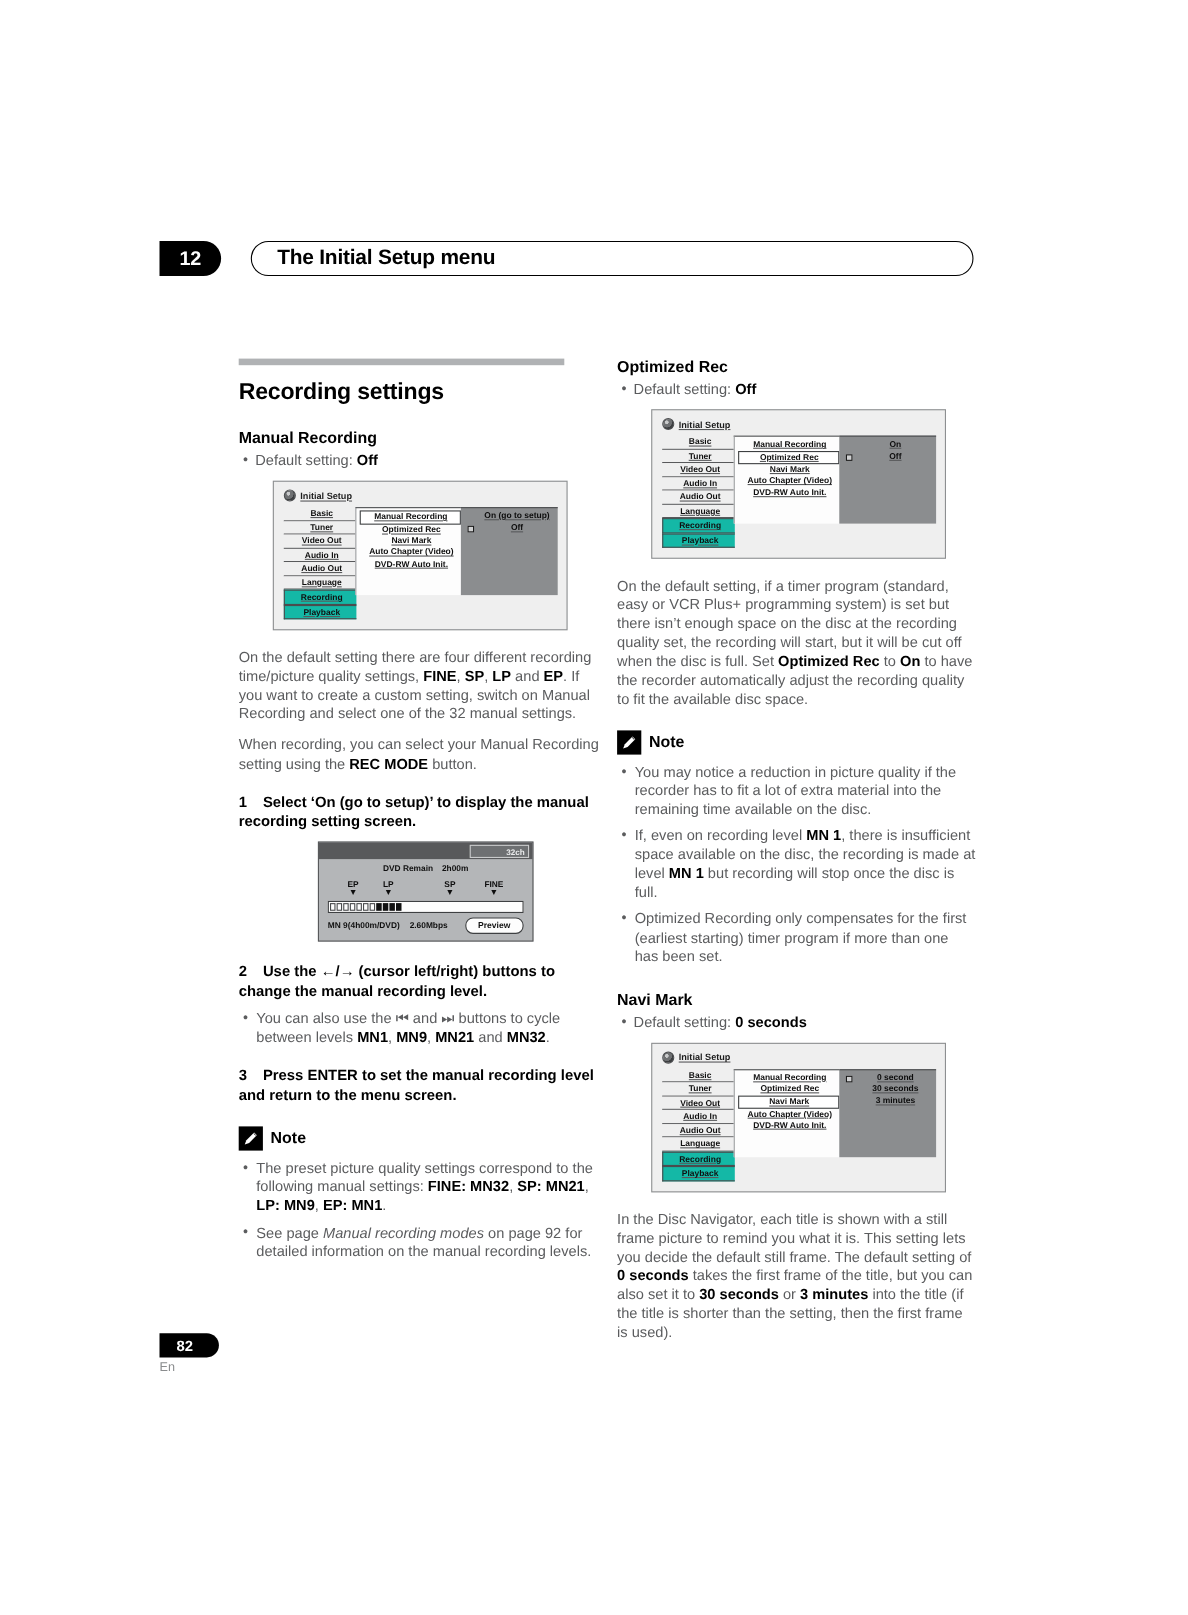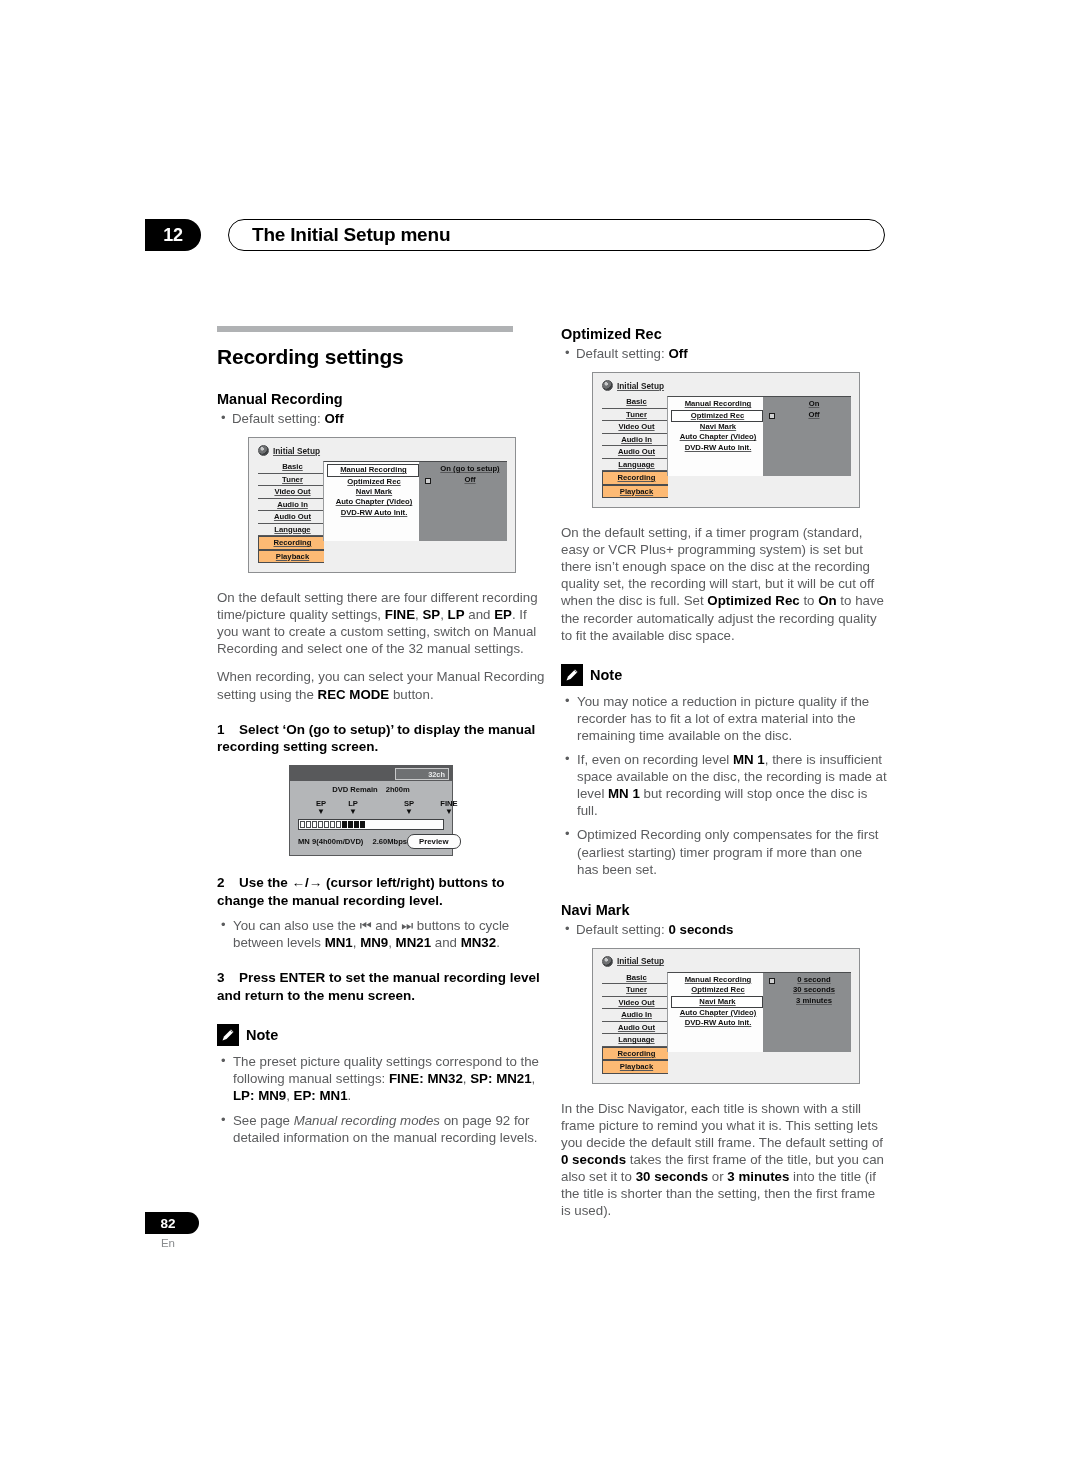"Recording" .osd-cat div.sel { background: #fdba74 -> #14b8a6 }
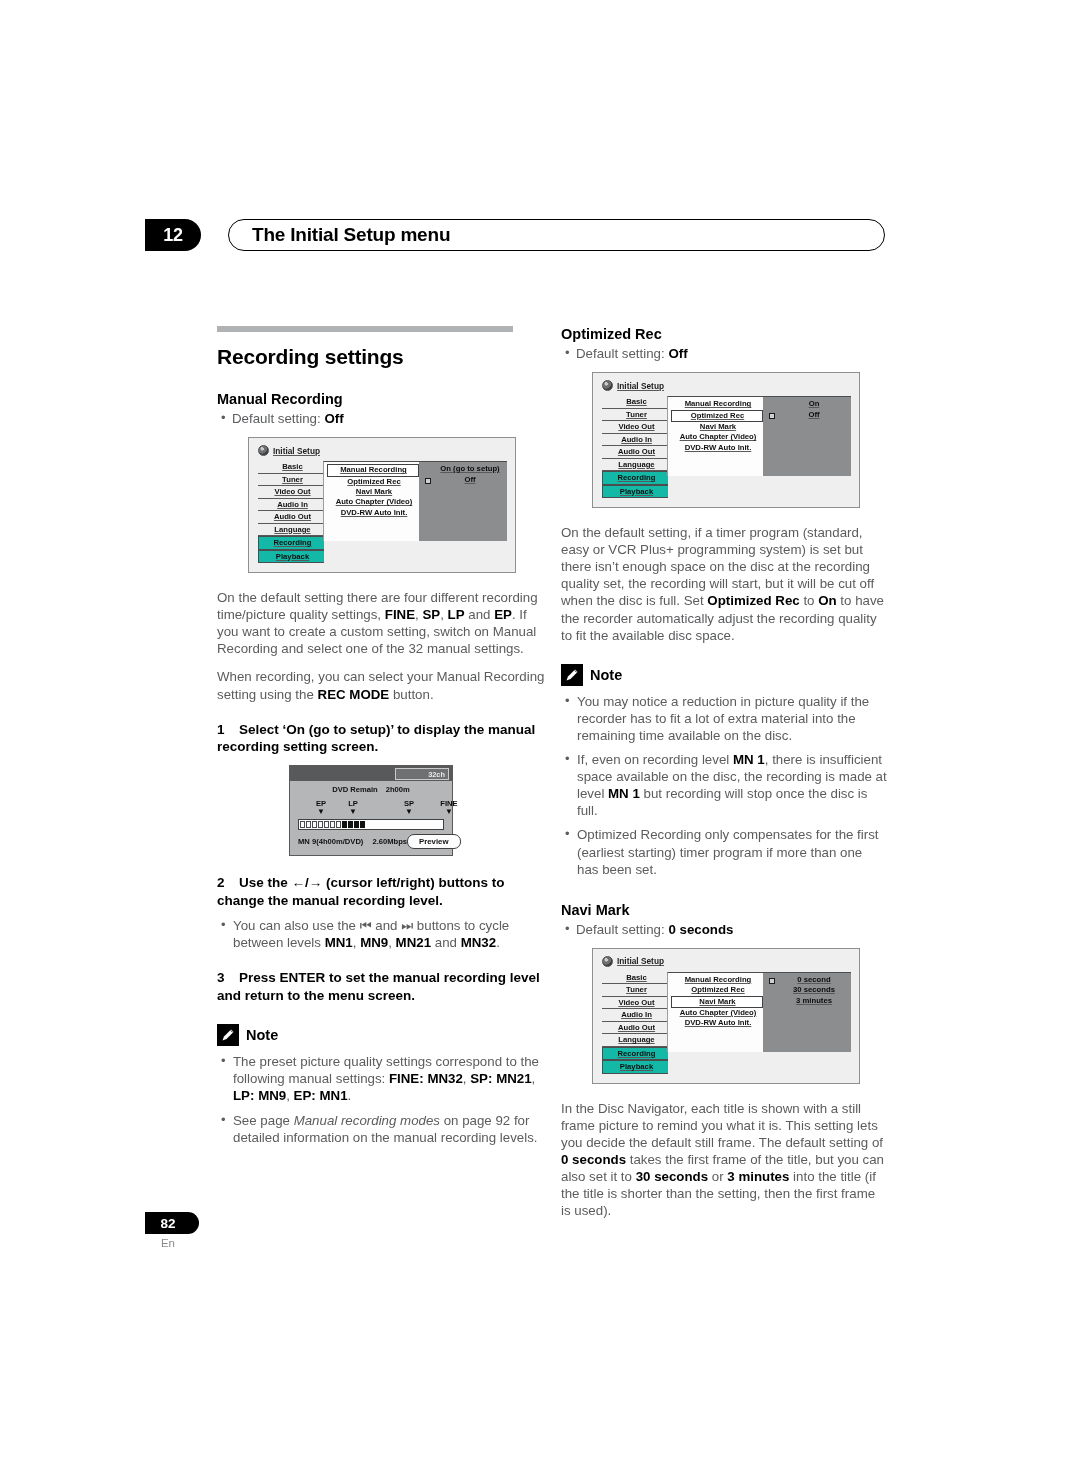"32ch" .mrec { width: 164px -> 196px }
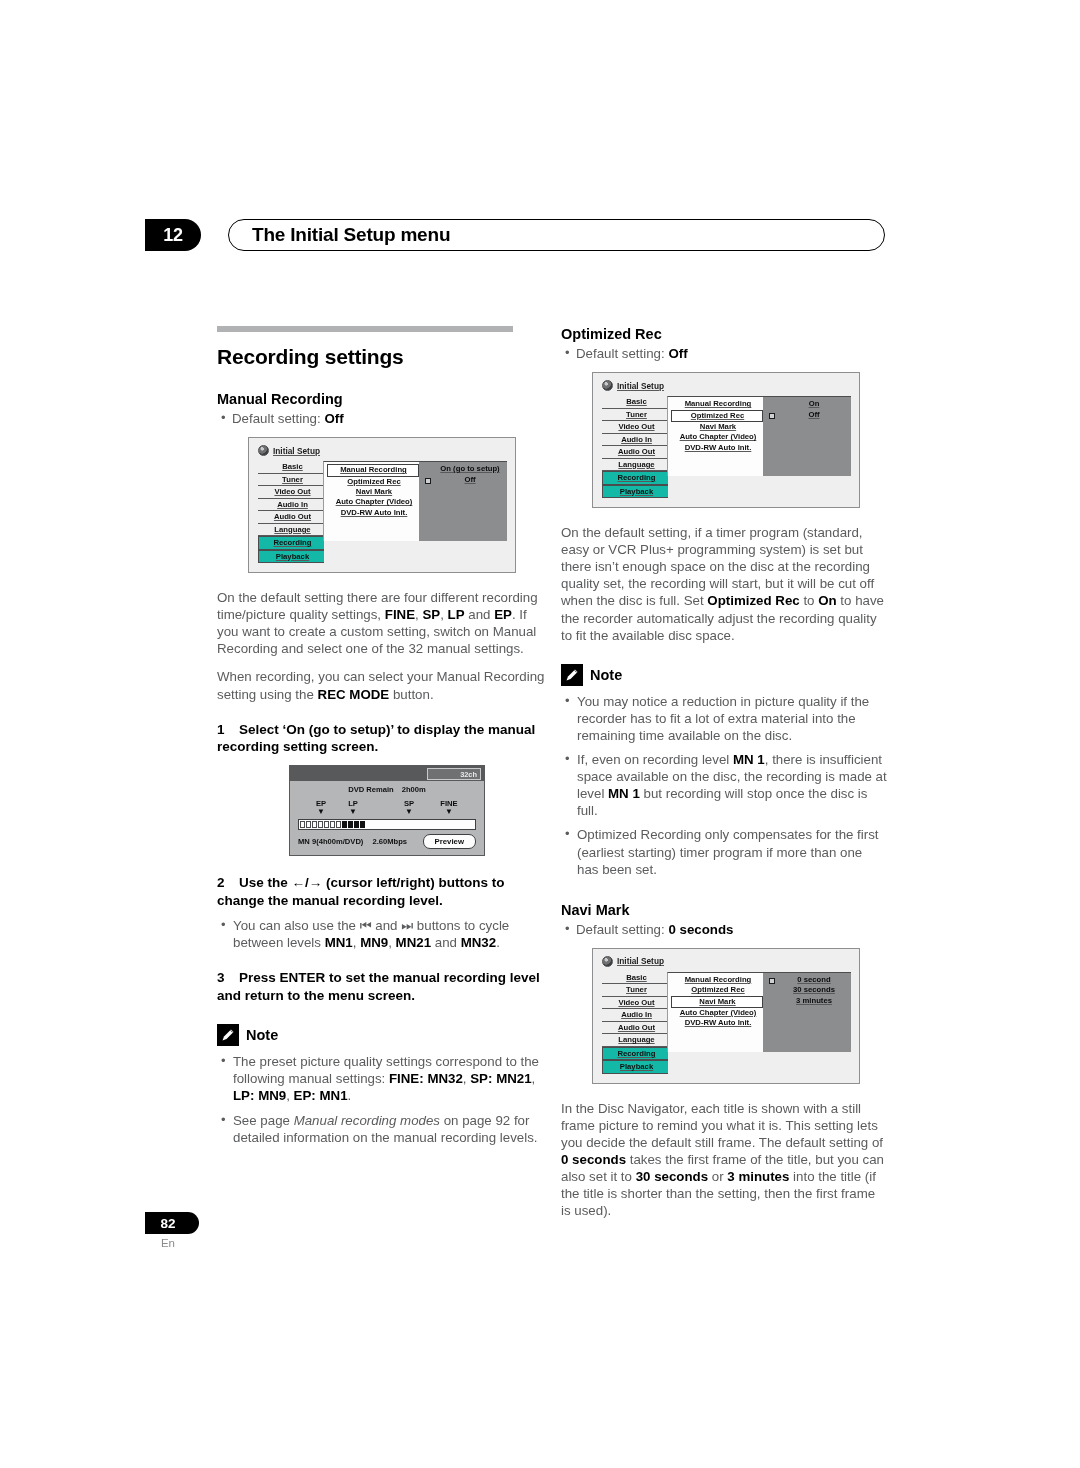"En" .foot-en { text-align: center -> left }
